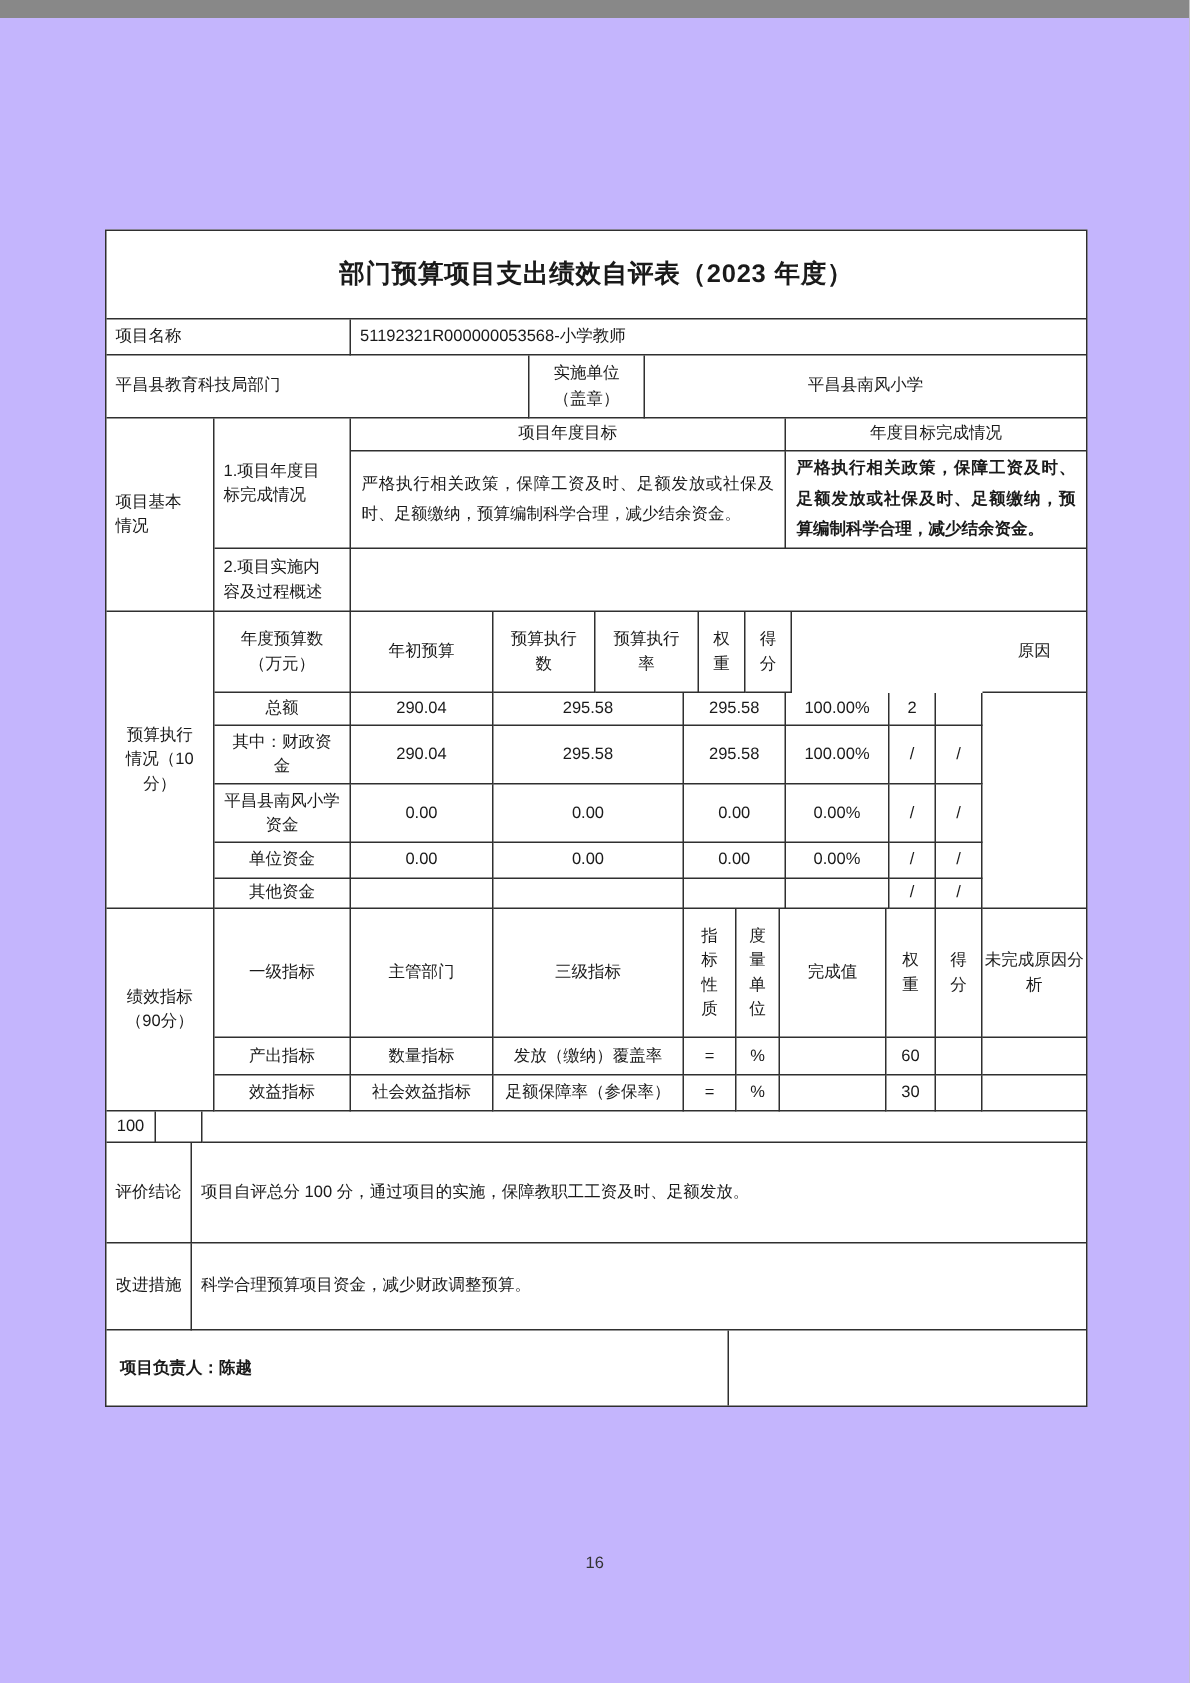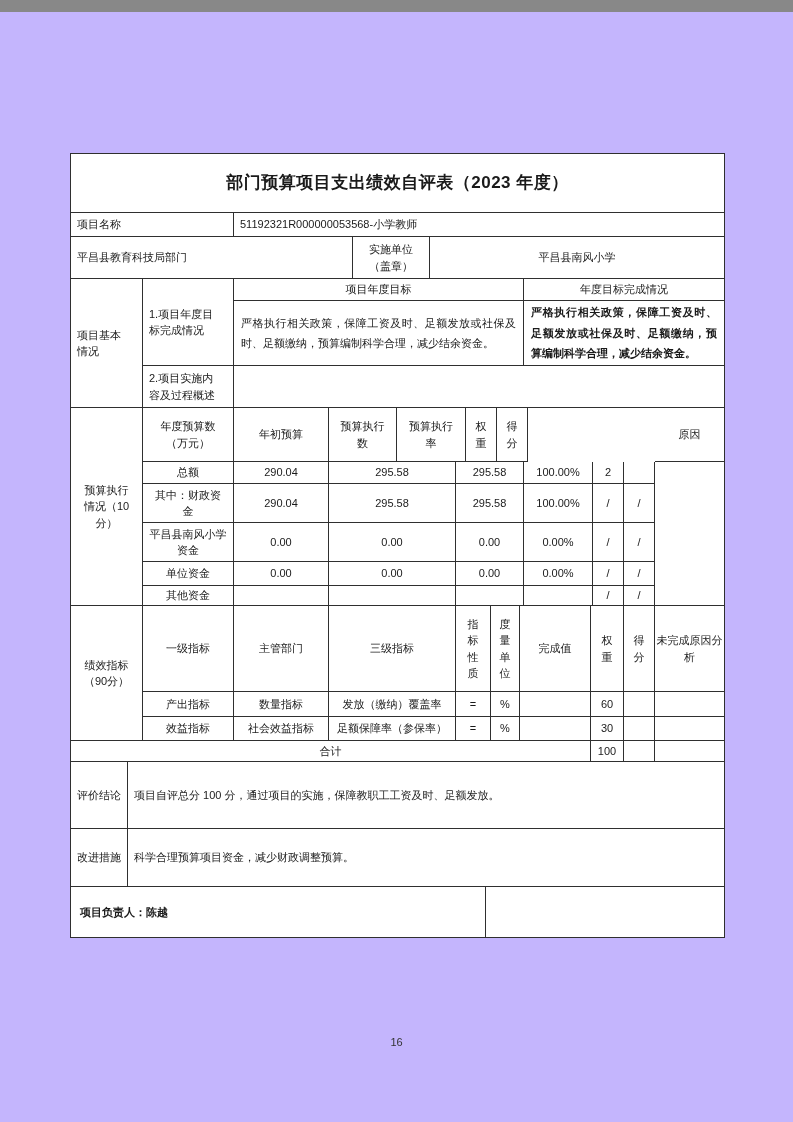"合计" div.c { html: <div>合计</div> -> none }
